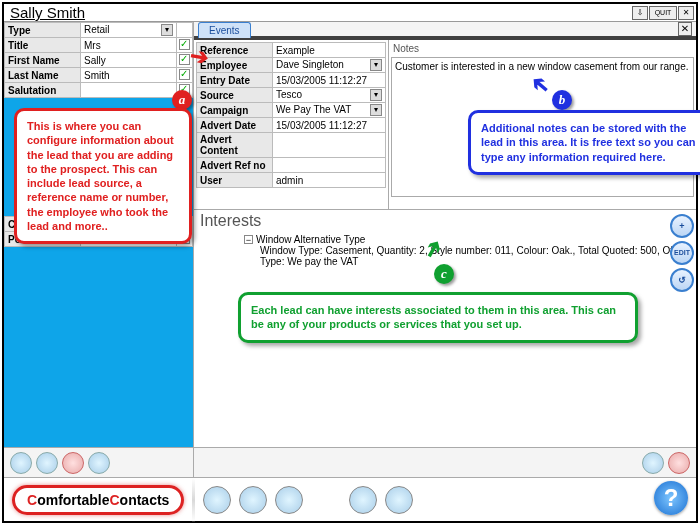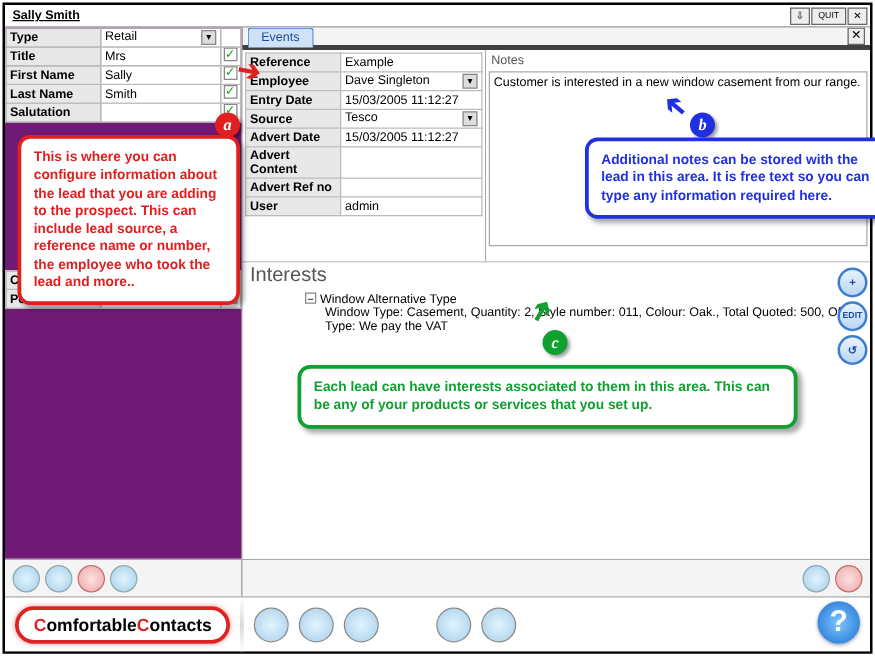"Sally Smith" .titlebar .name { font-size: 10px -> 15px; font-weight: bold -> normal }
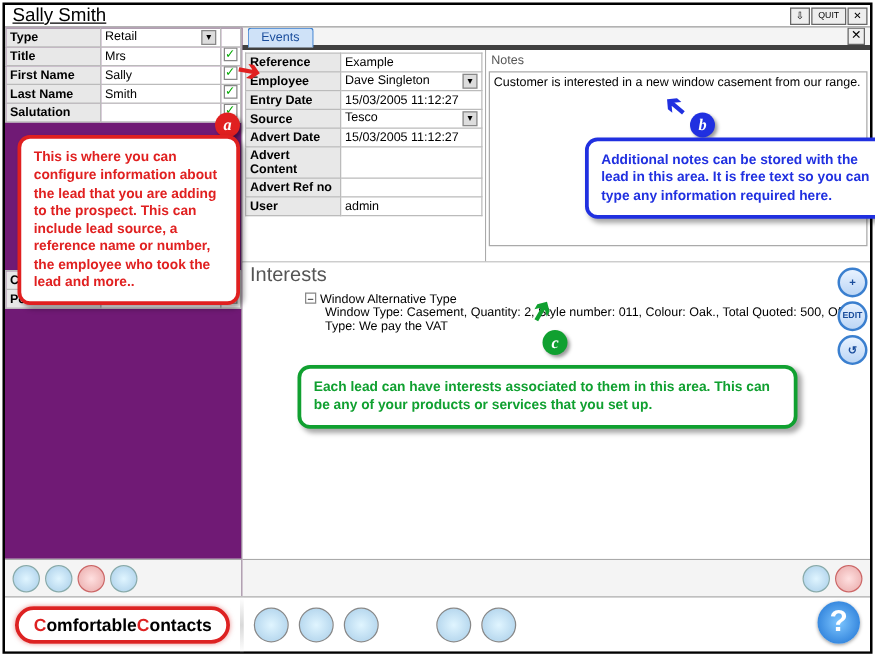"Type" .left { background: #701a75 -> #0ea5e9 }
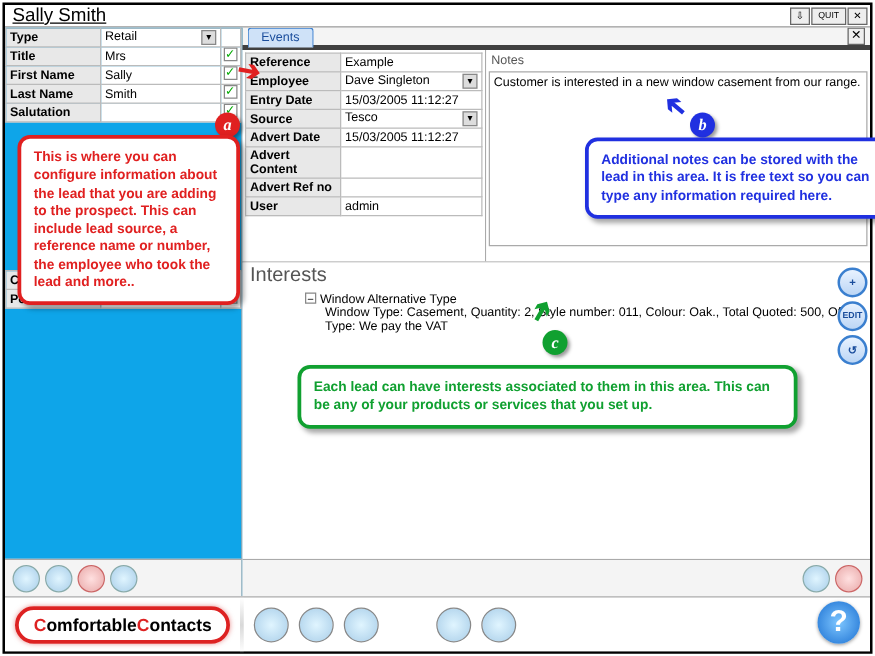"Campaign" tr { html: none -> <tr> <td>Campaign</td> <td><span>We Pay The VAT</span><span>▾</span></td> </tr> }
